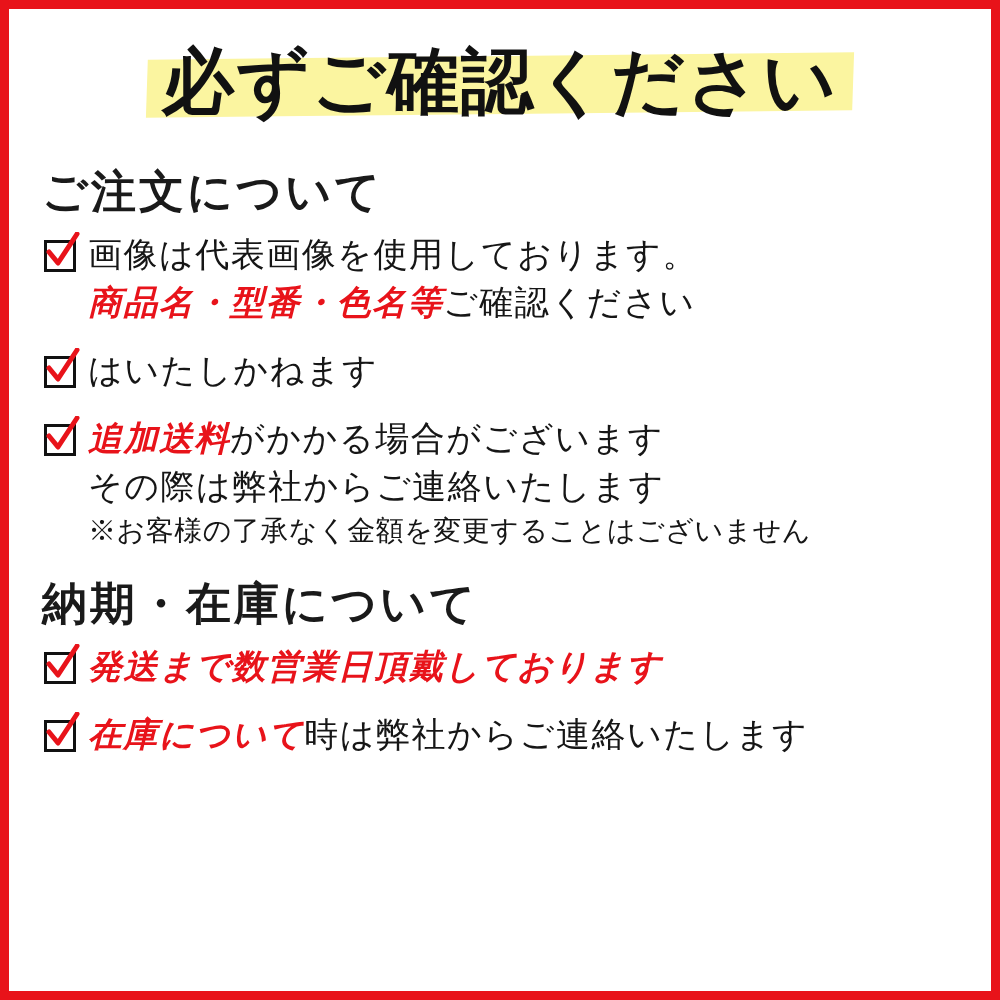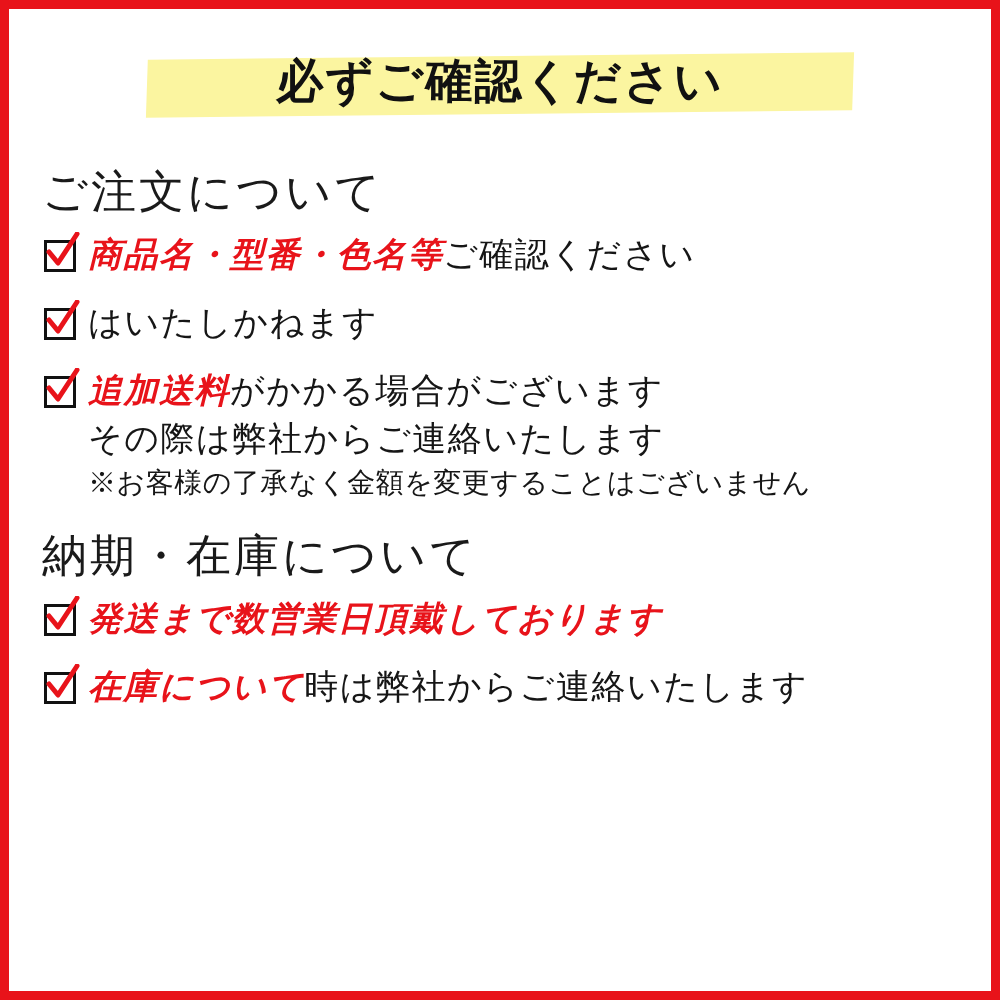"必ずご確認ください" .banner-text { font-size: 47px -> 72px }
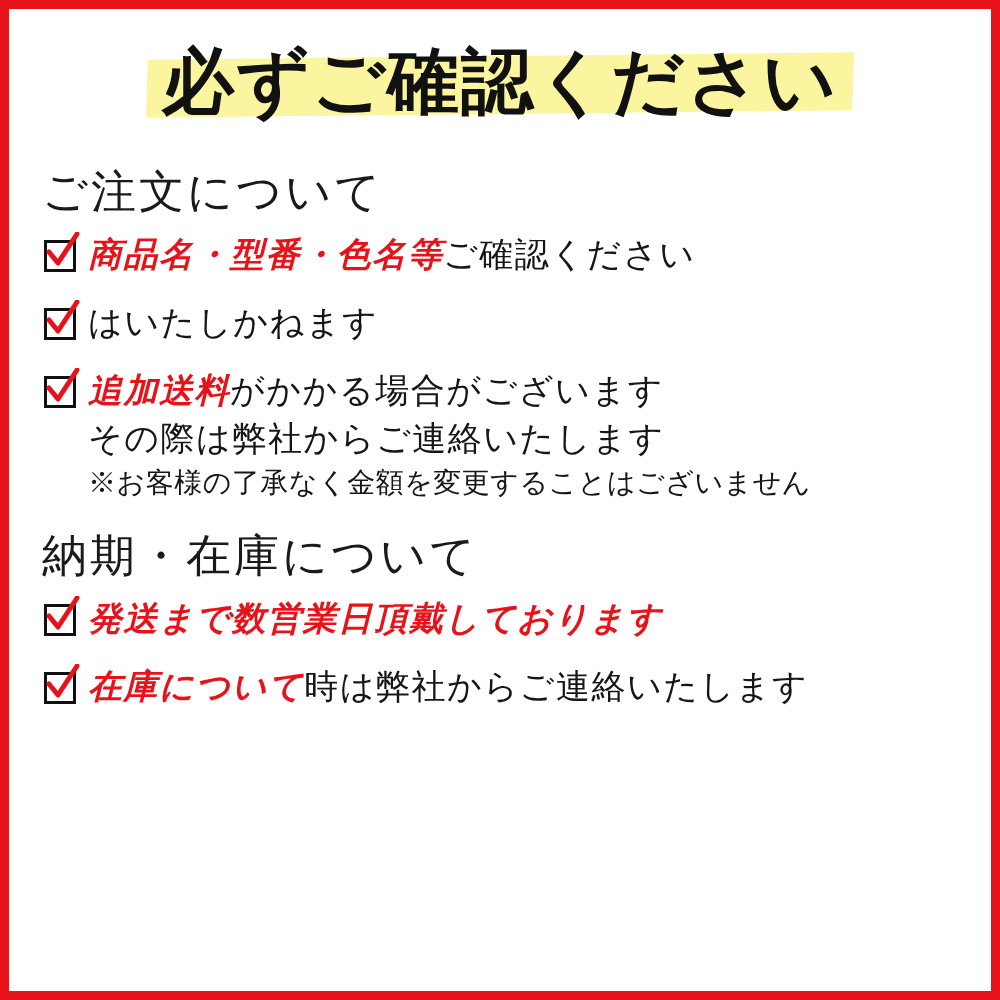"ご注文について" .section-title { font-weight: normal -> bold }
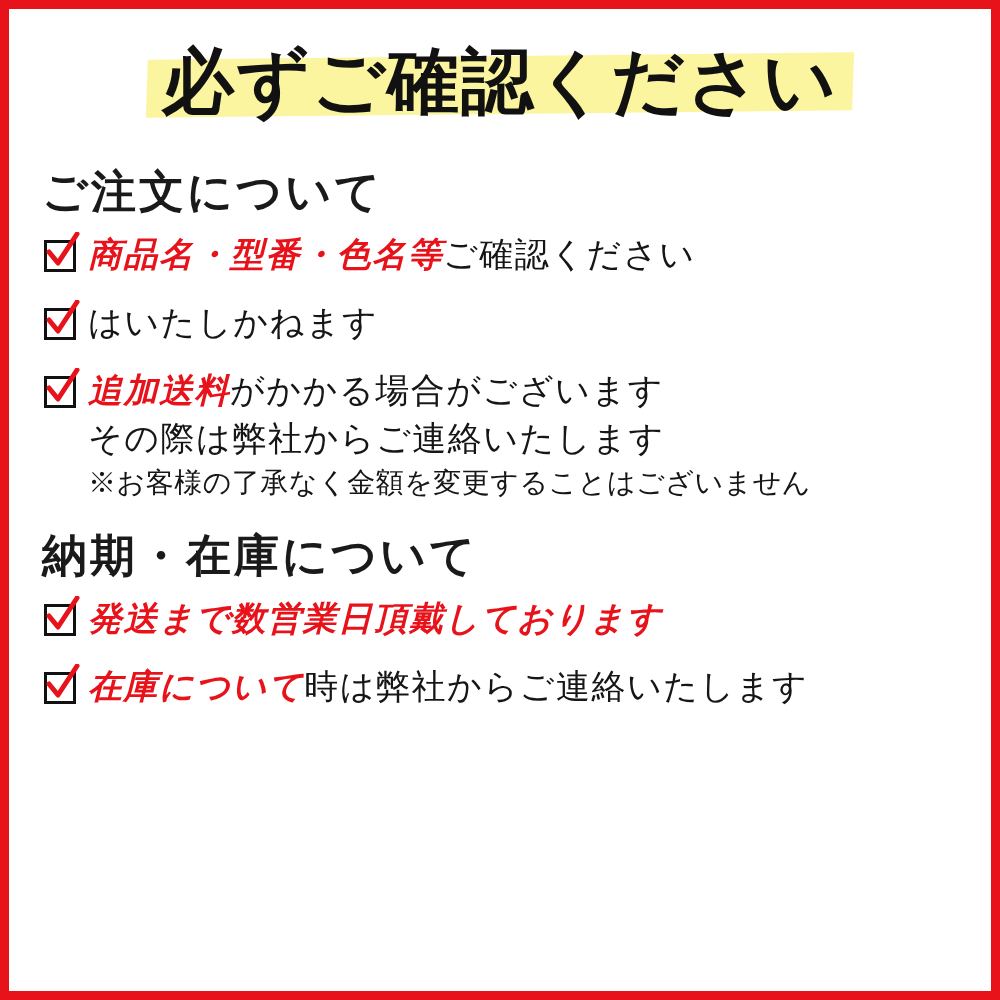"画像は代表画像を使用しております。" div.line { html: none -> <div> <span>画像は代表画像を使用しております。</span> </div> }
